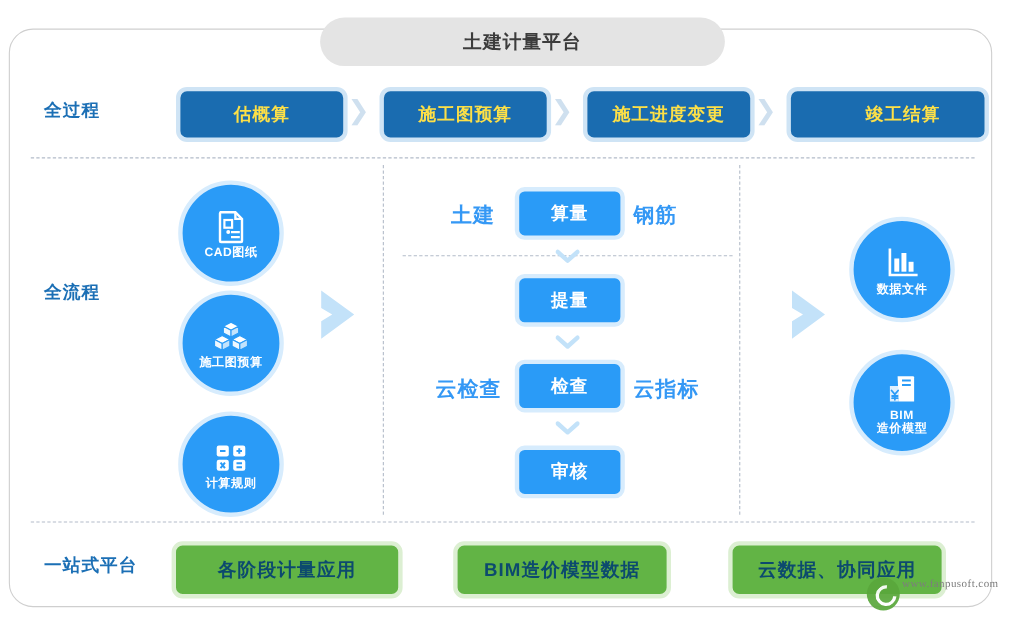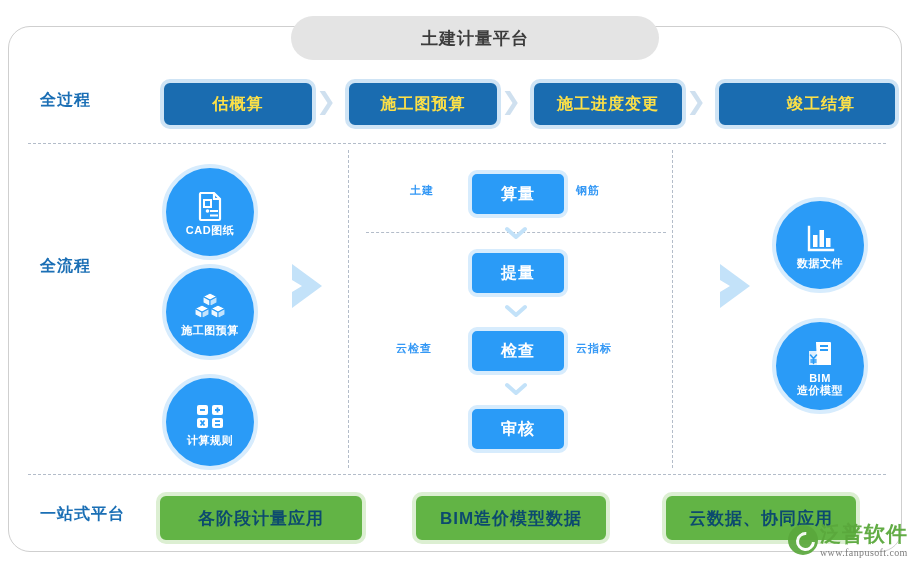"土建" .side-tag { font-size: 11px -> 19px }
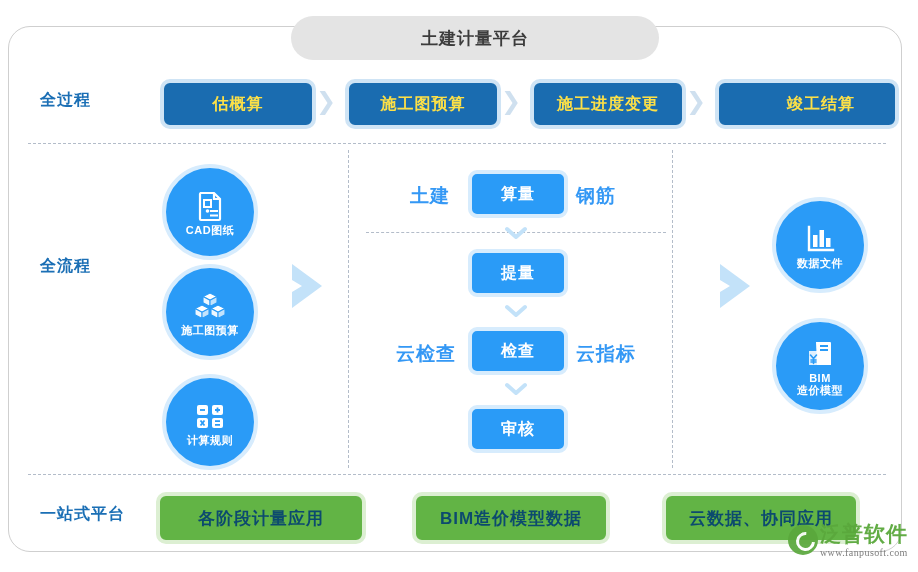"泛普软件" span.wm-name { html: <span>泛普软件</span> -> none }
